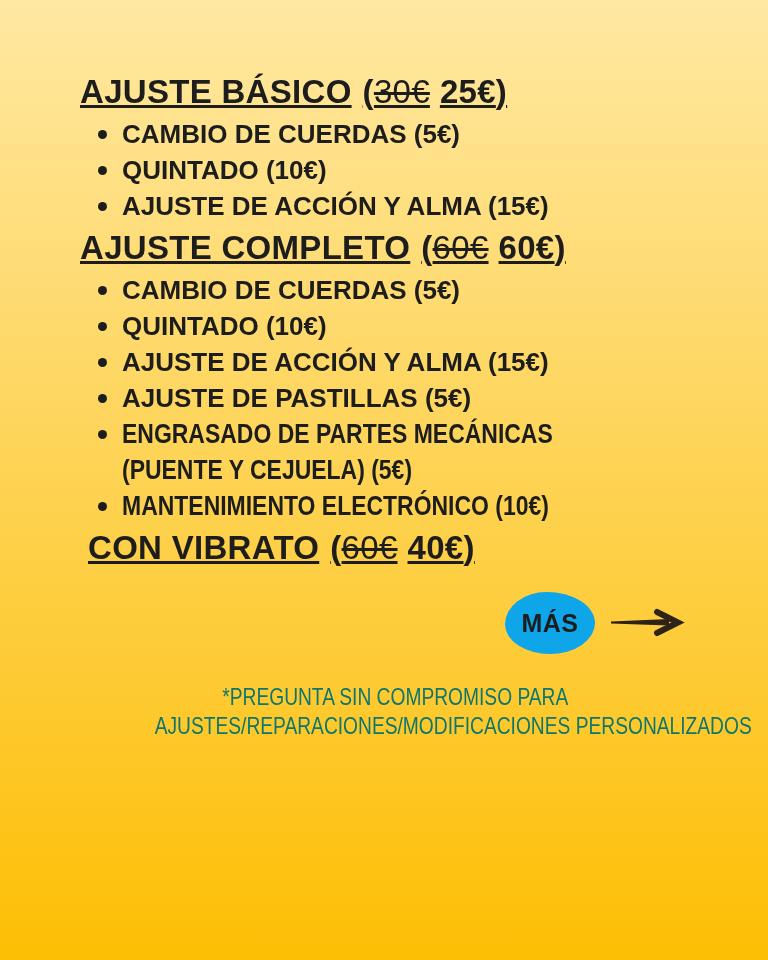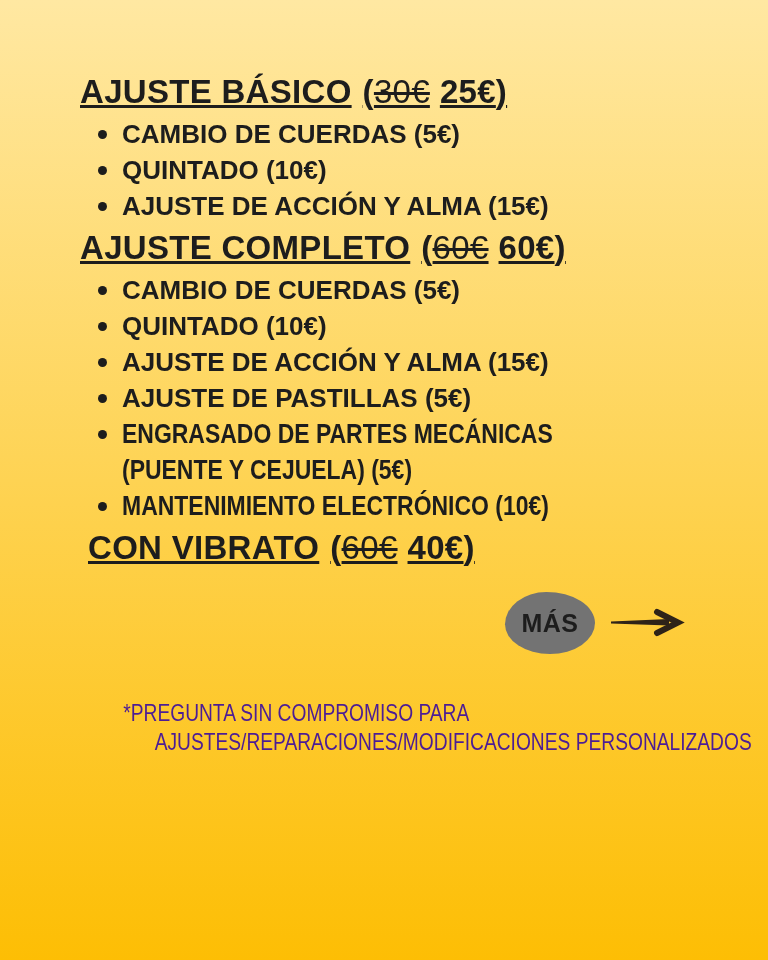"MÁS" .mas-button { background: #737373 -> #0ea5e9 }
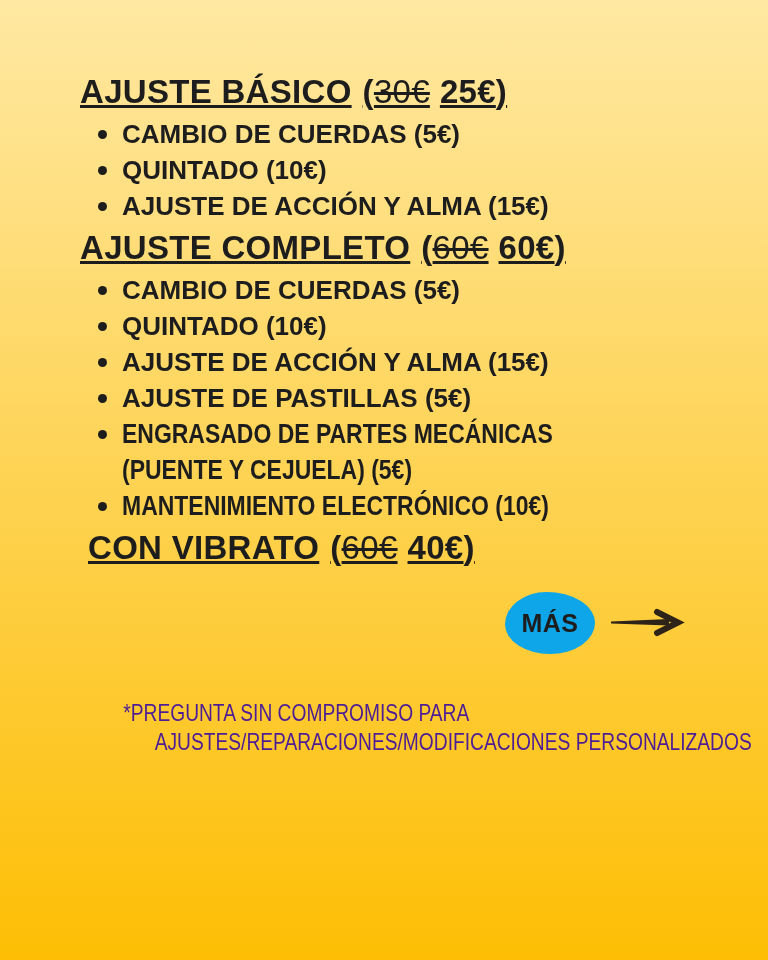"*PREGUNTA SIN COMPROMISO PARA" .footer { color: #4c1d95 -> #0f766e; margin-top: 44px -> 28px; text-align: none -> center }
